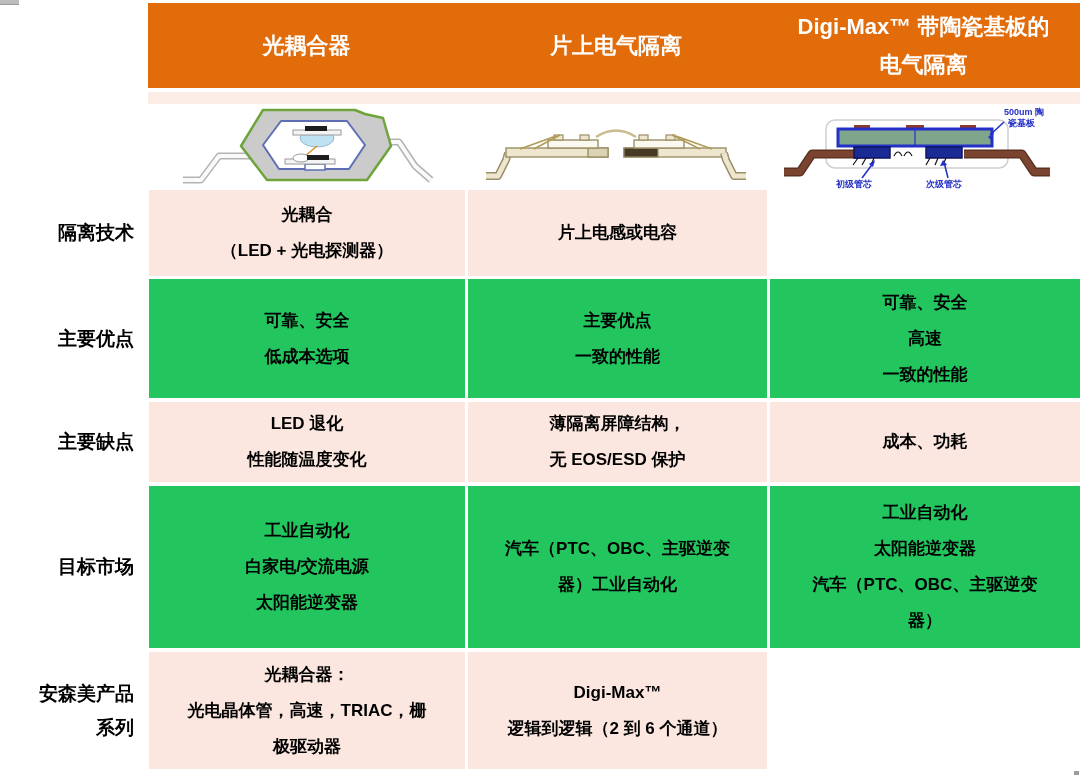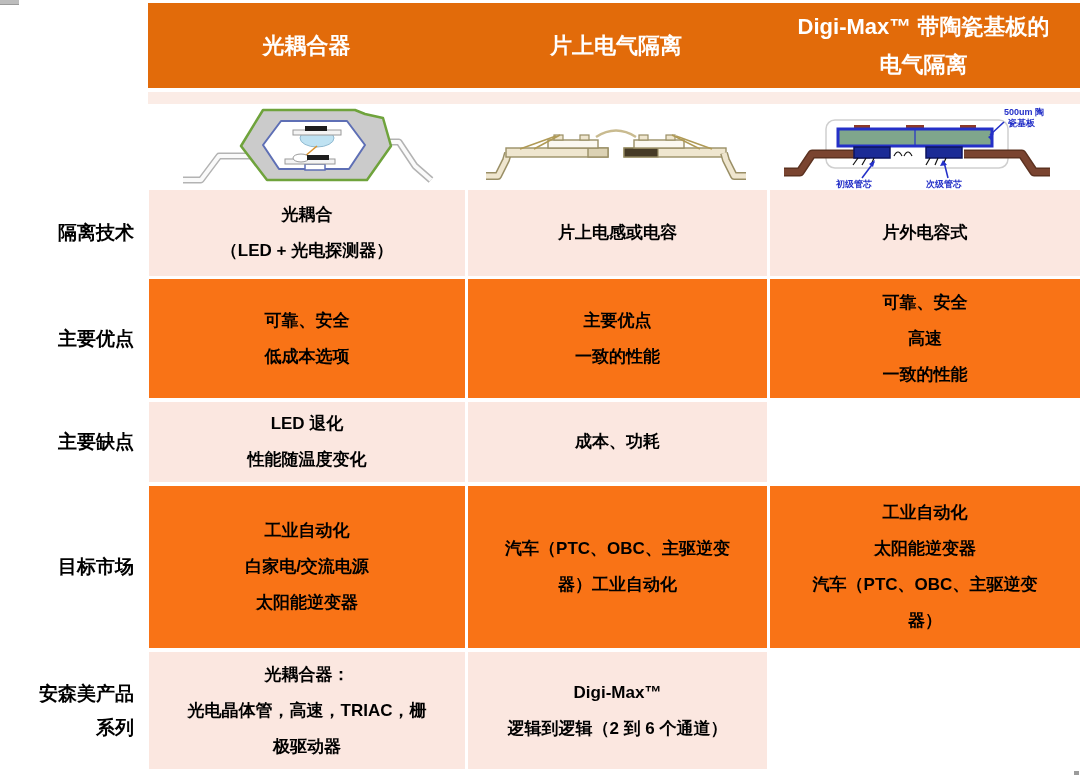"片外电容式" div.cell { html: <div>片外电容式</div> -> none }
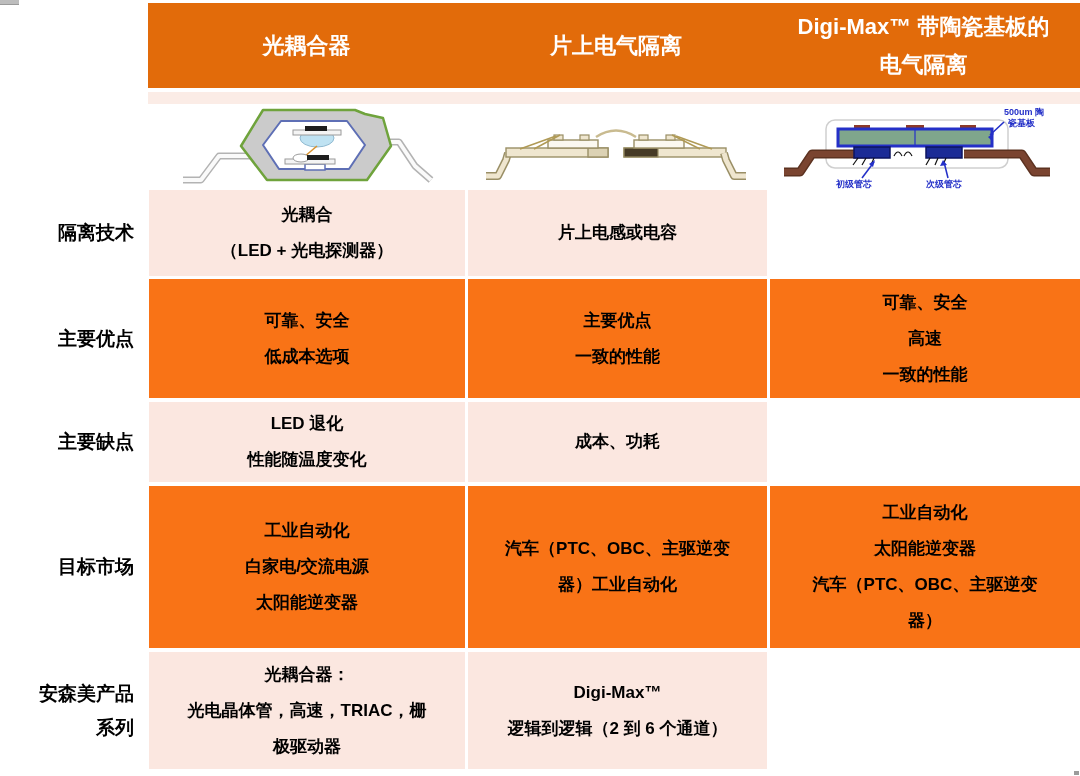"可靠、安全" .dark { background: #f97316 -> #22c55e }
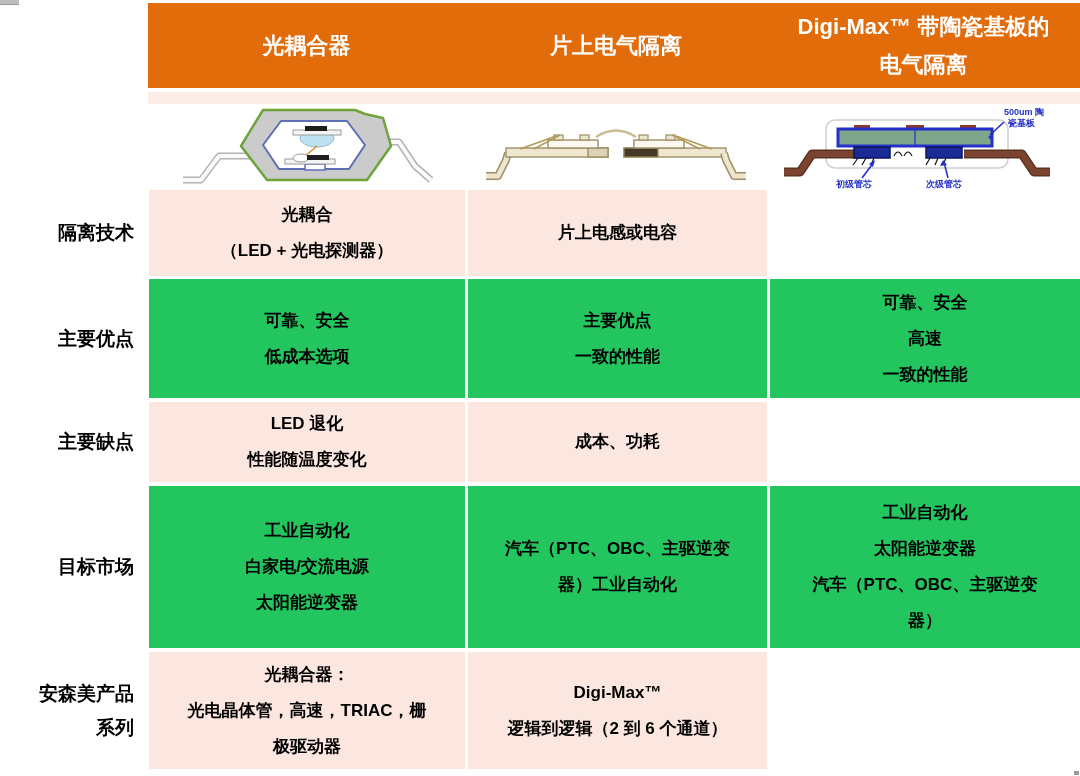"薄隔离屏障结构，" div.cell { html: none -> <div>薄隔离屏障结构， 无 EOS/ESD 保护</div> }
